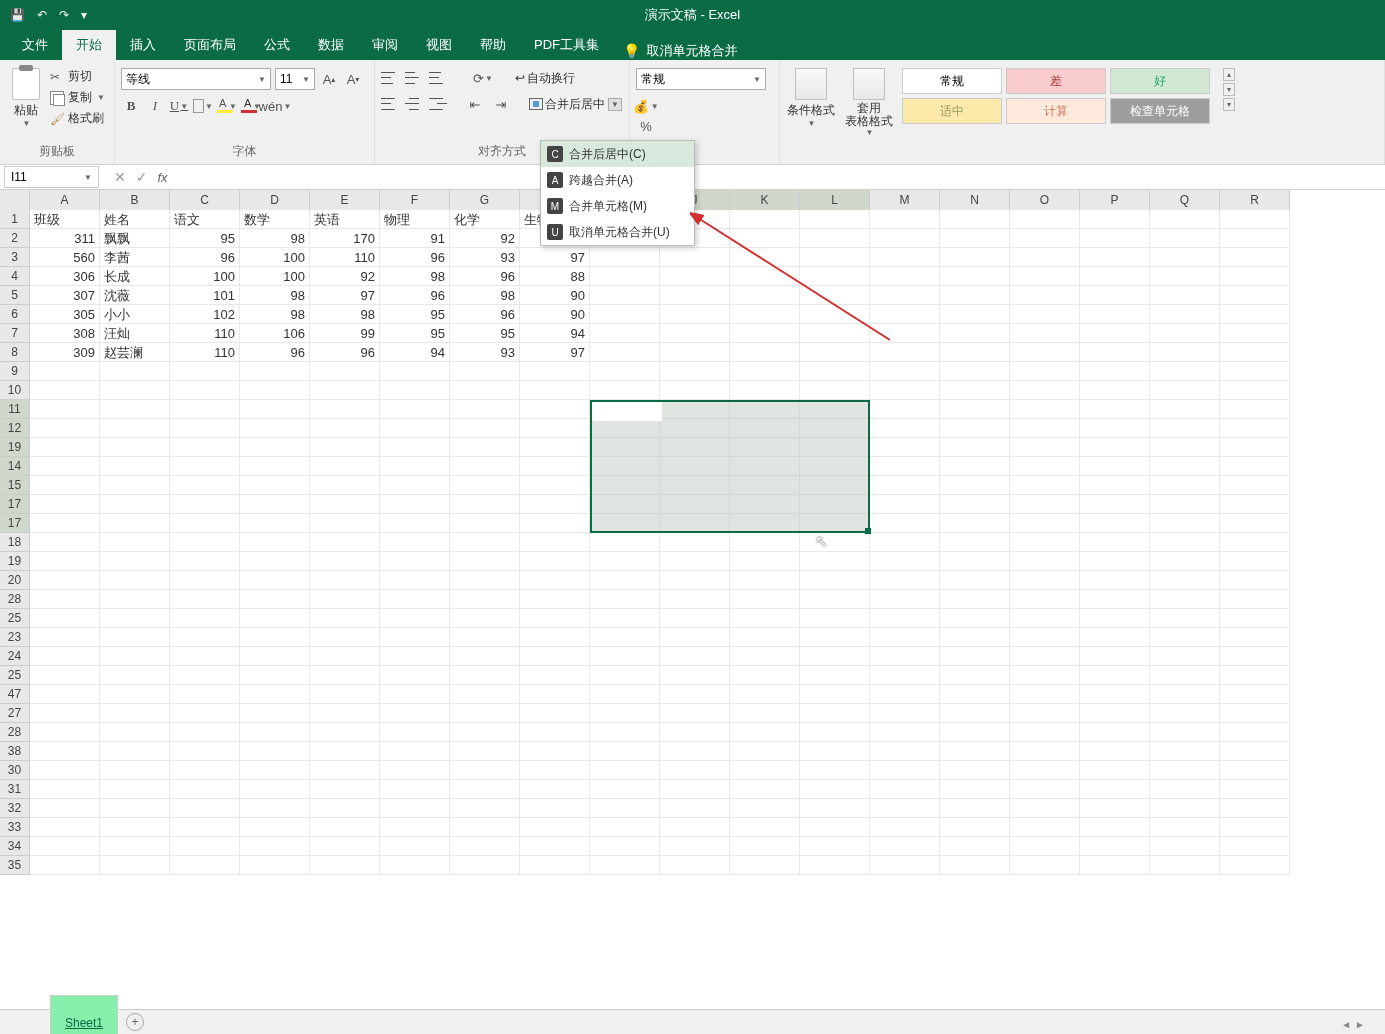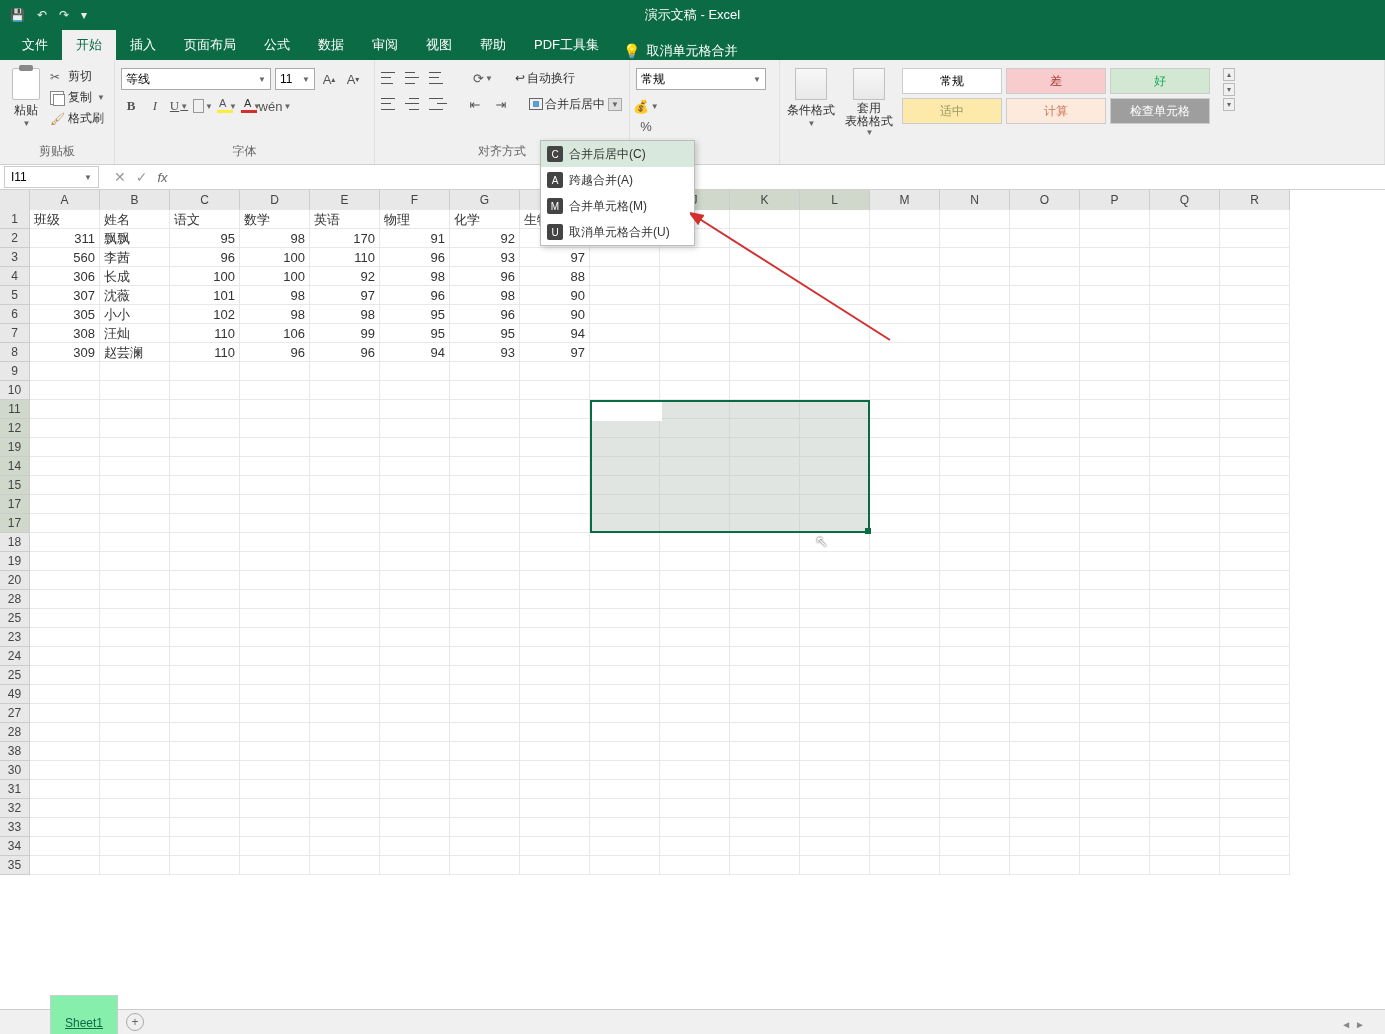"49" div.row-h { text: 49 -> 47 }
